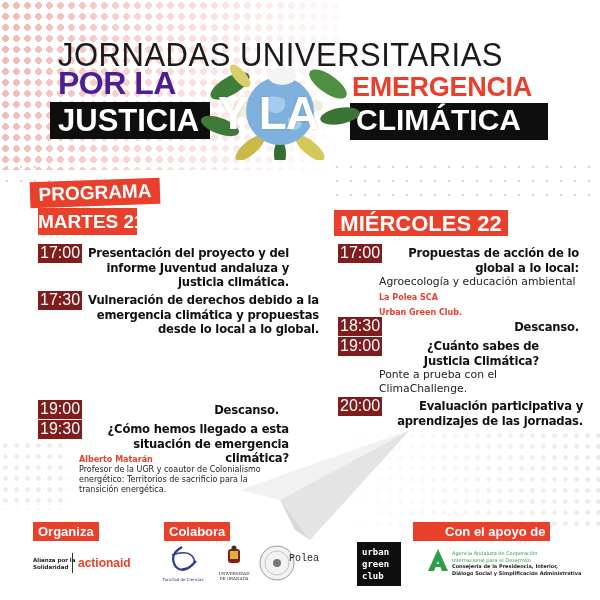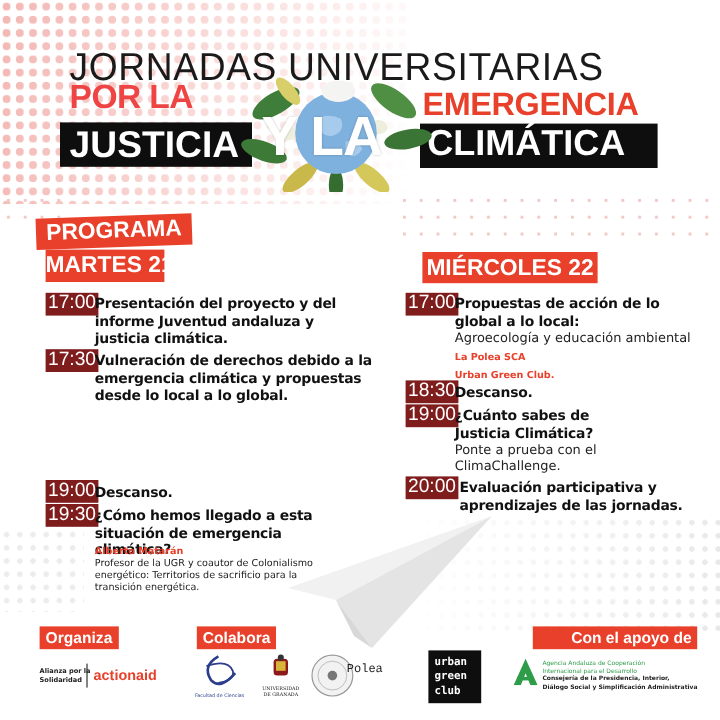"POR LA" .por-la { color: #ef4444 -> #4c1d95; font-size: 28px -> 32px }
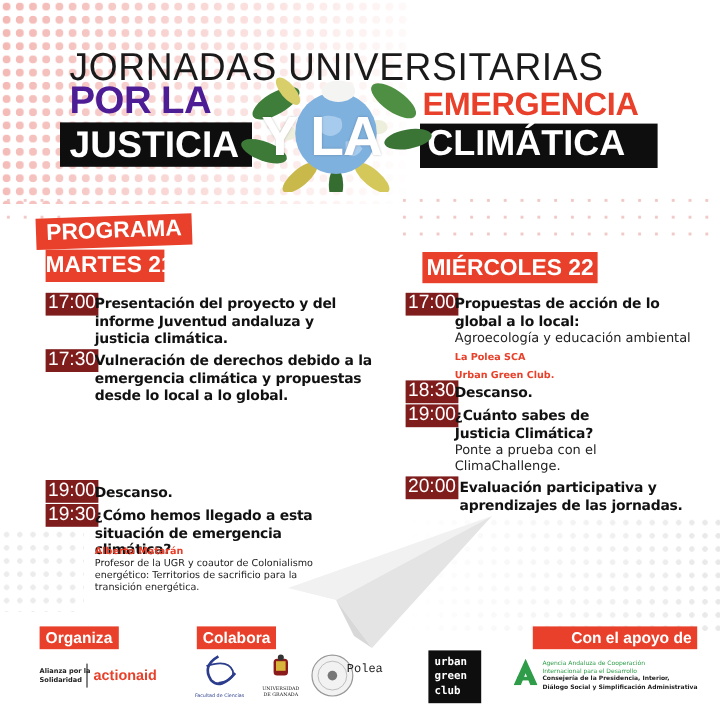"MIÉRCOLES 22" .tag-miercoles { font-size: 19px -> 22px; margin-left: 18px -> none; width: 146px -> 174px }
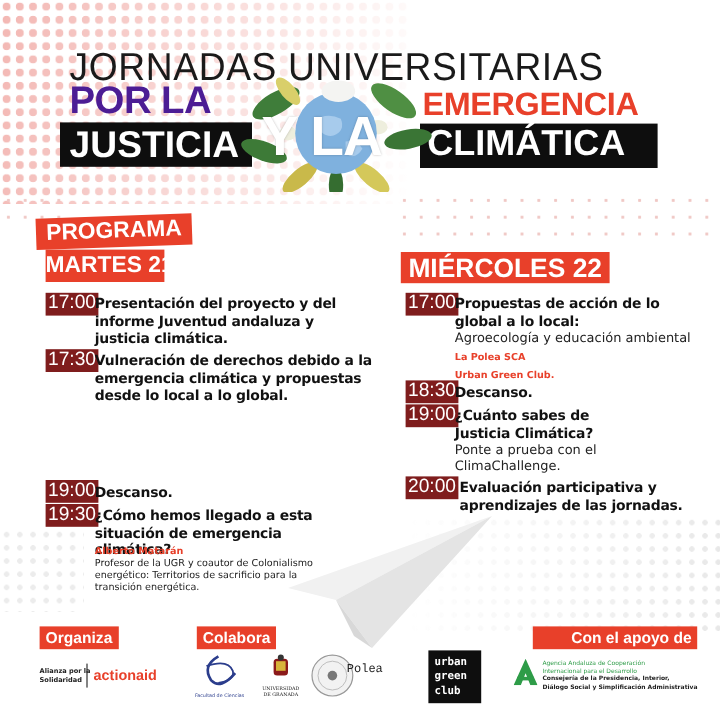"Presentación del proyecto y del" .ev-title { text-align: none -> right }
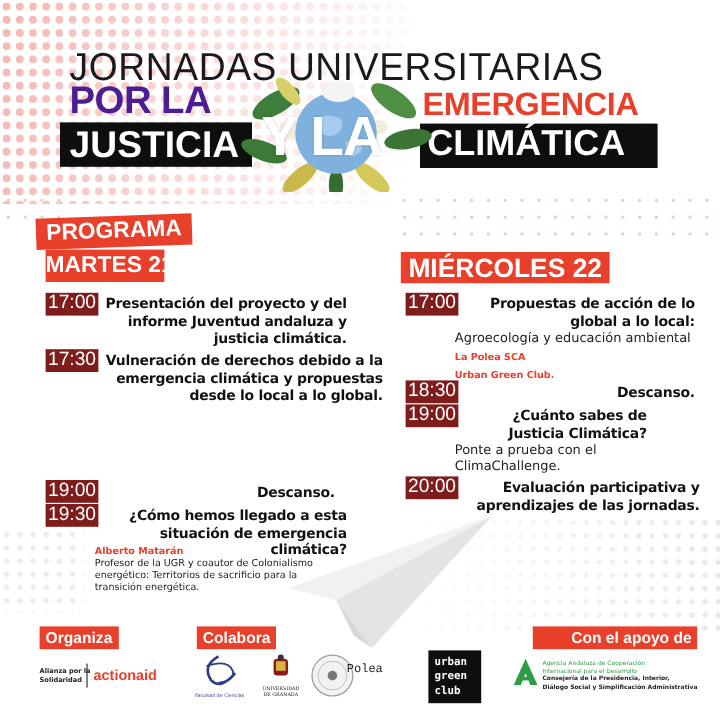"Con el apoyo de" div.foot-tag { left: 444px -> 413px }
